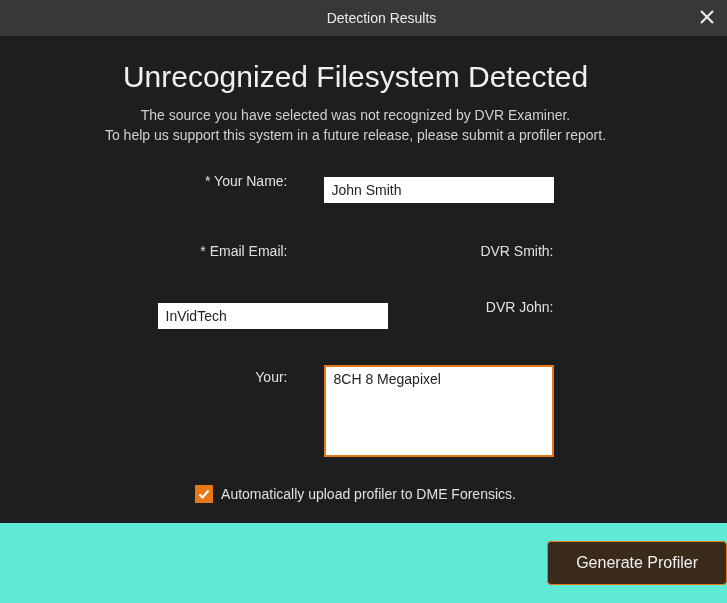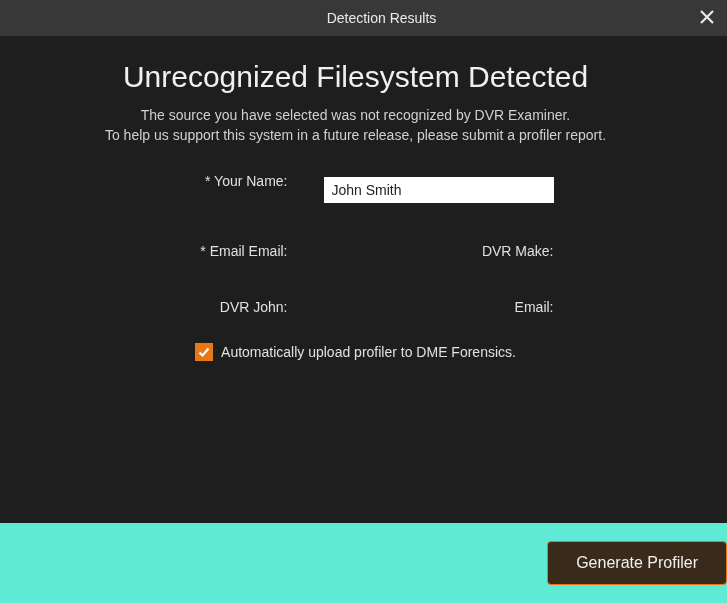"DVR Make:" div.label { text: Make -> Smith }
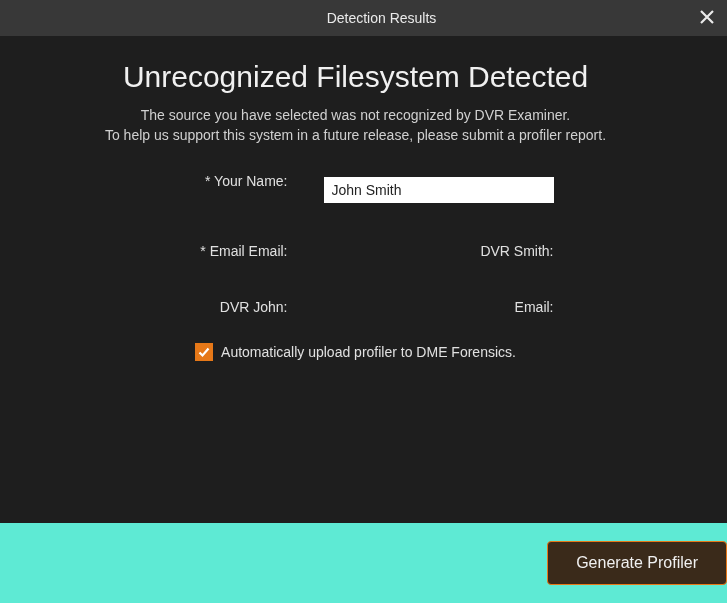"InVidTech" input.input { html: none -> <input> }
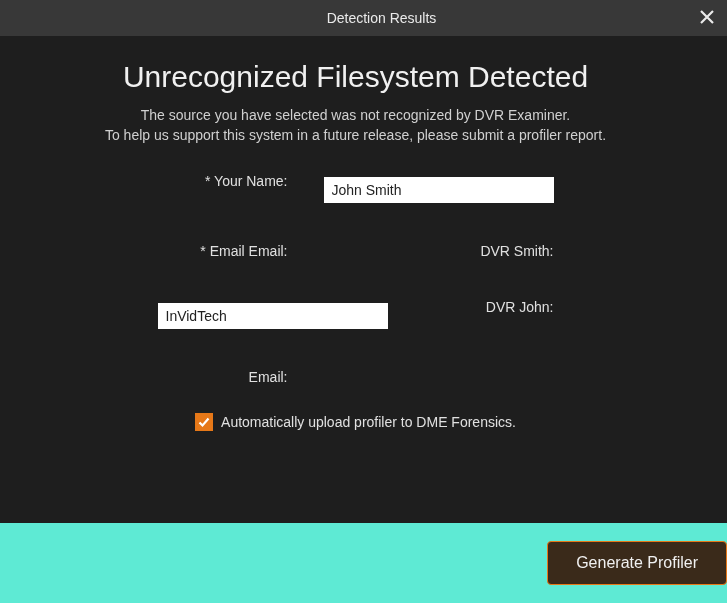"Email:" div.label { text: Email -> Your }
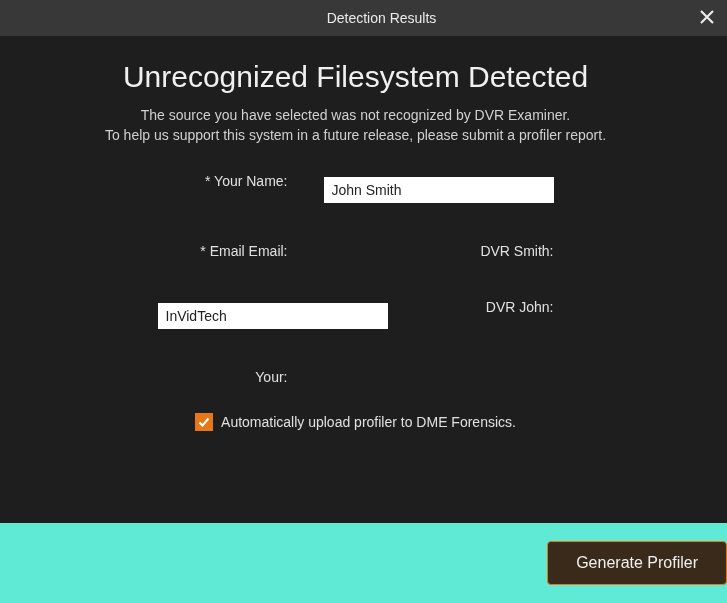"8CH 8 Megapixel" textarea.textarea { html: none -> <textarea>8CH 8 Megapixel</textarea> }
